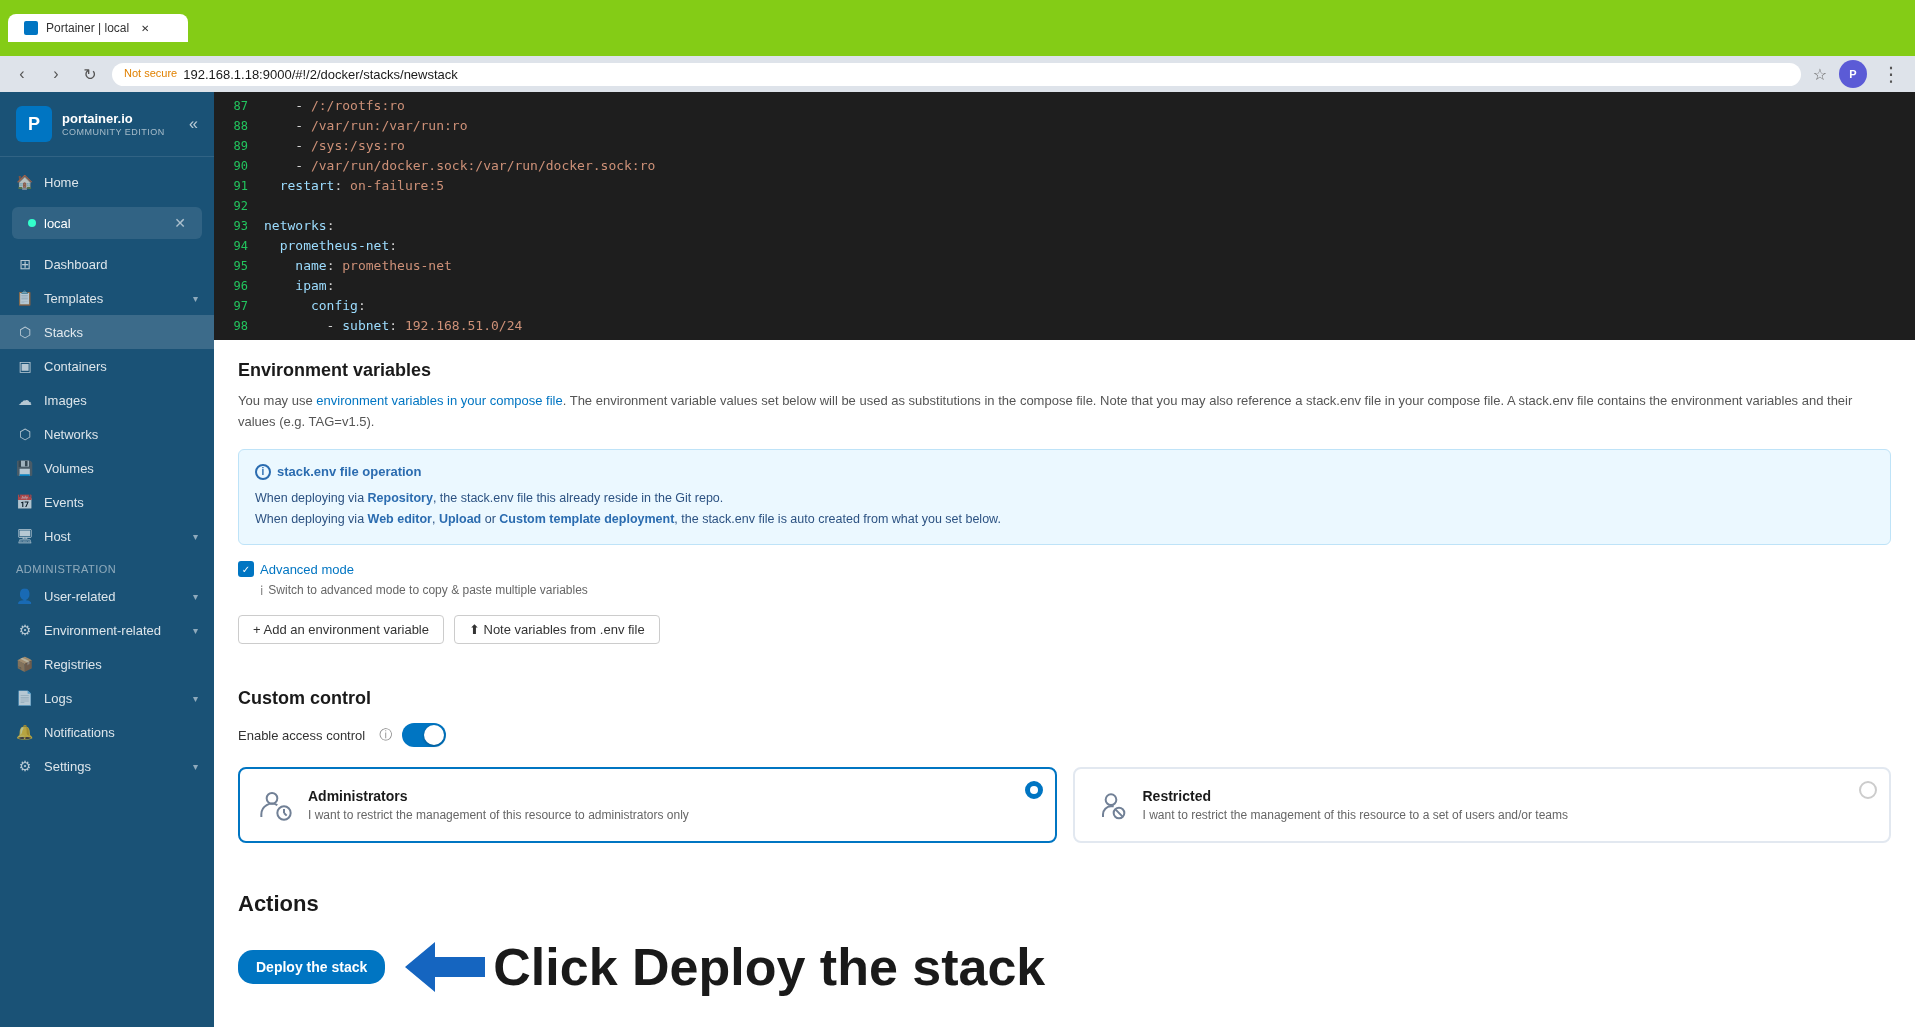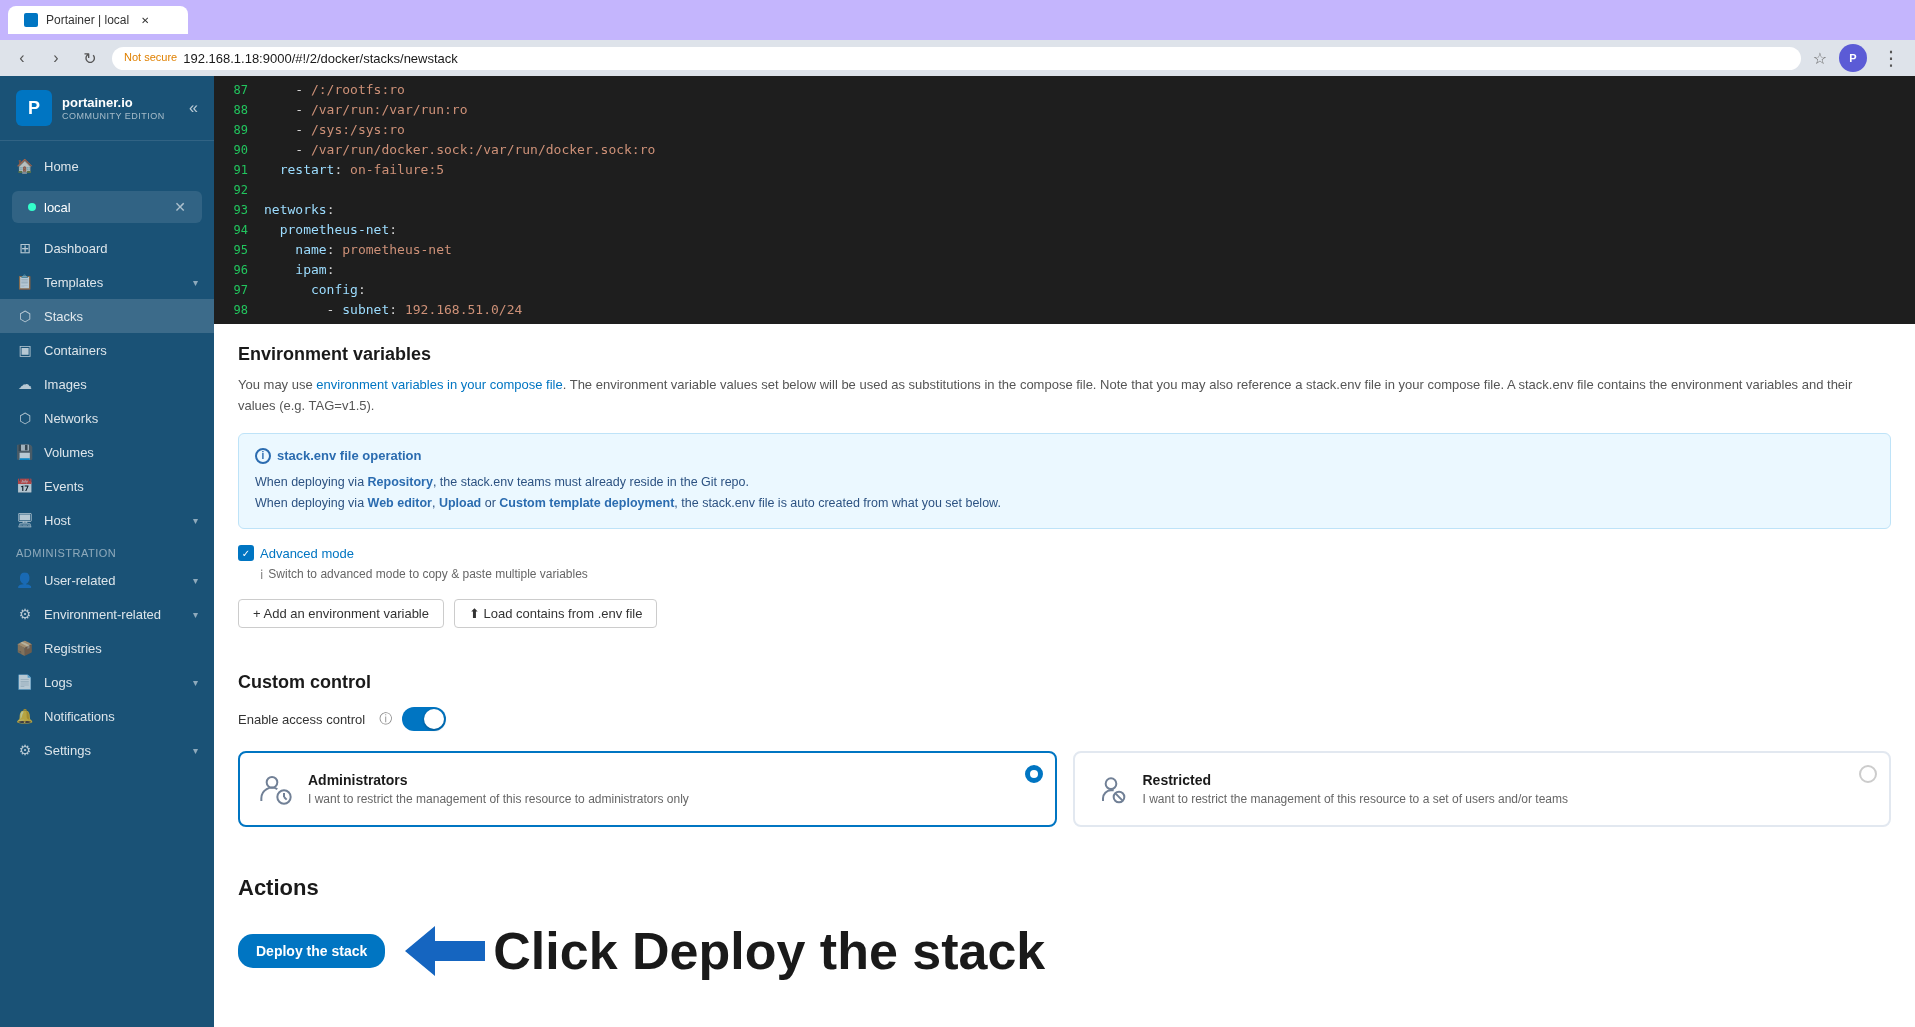"Portainer | local" .browser-chrome { background: #c4b5fd -> #84cc16; padding: 6px 8px -> 14px 8px }
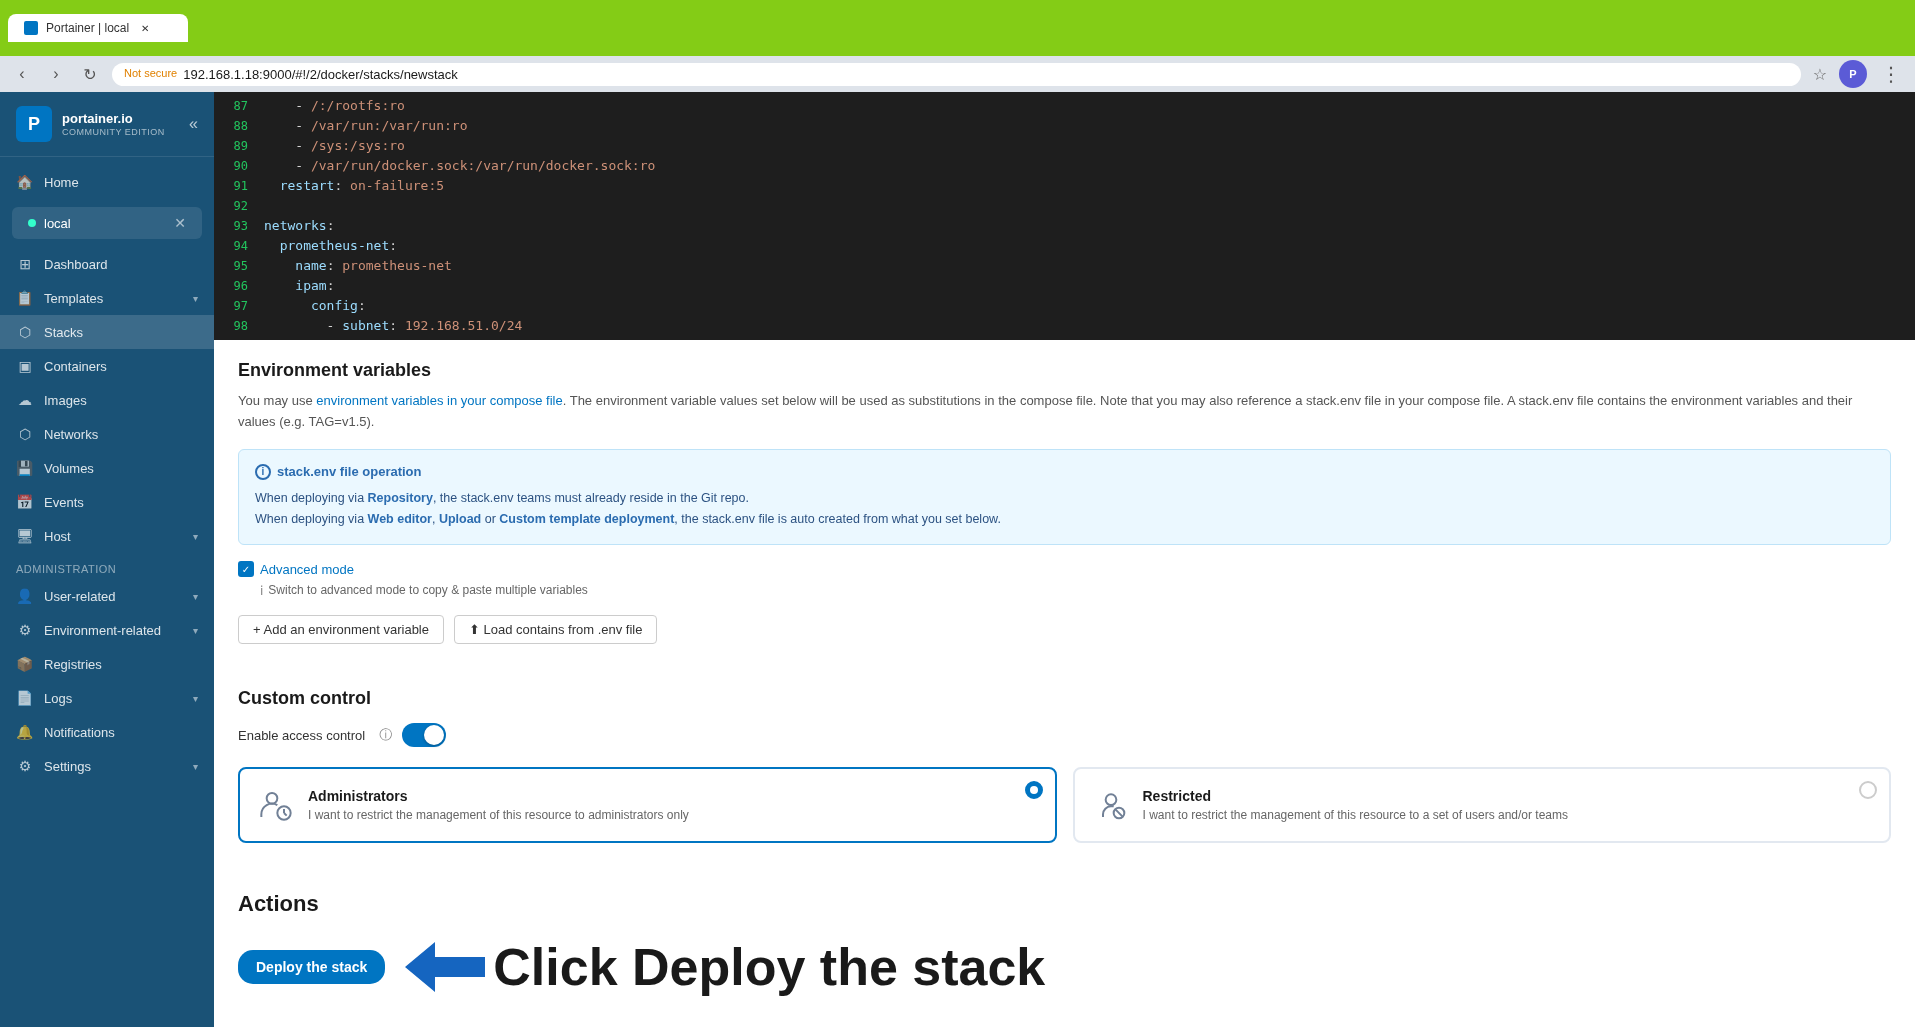", the stack.env teams must" span { text: teams must -> file this }
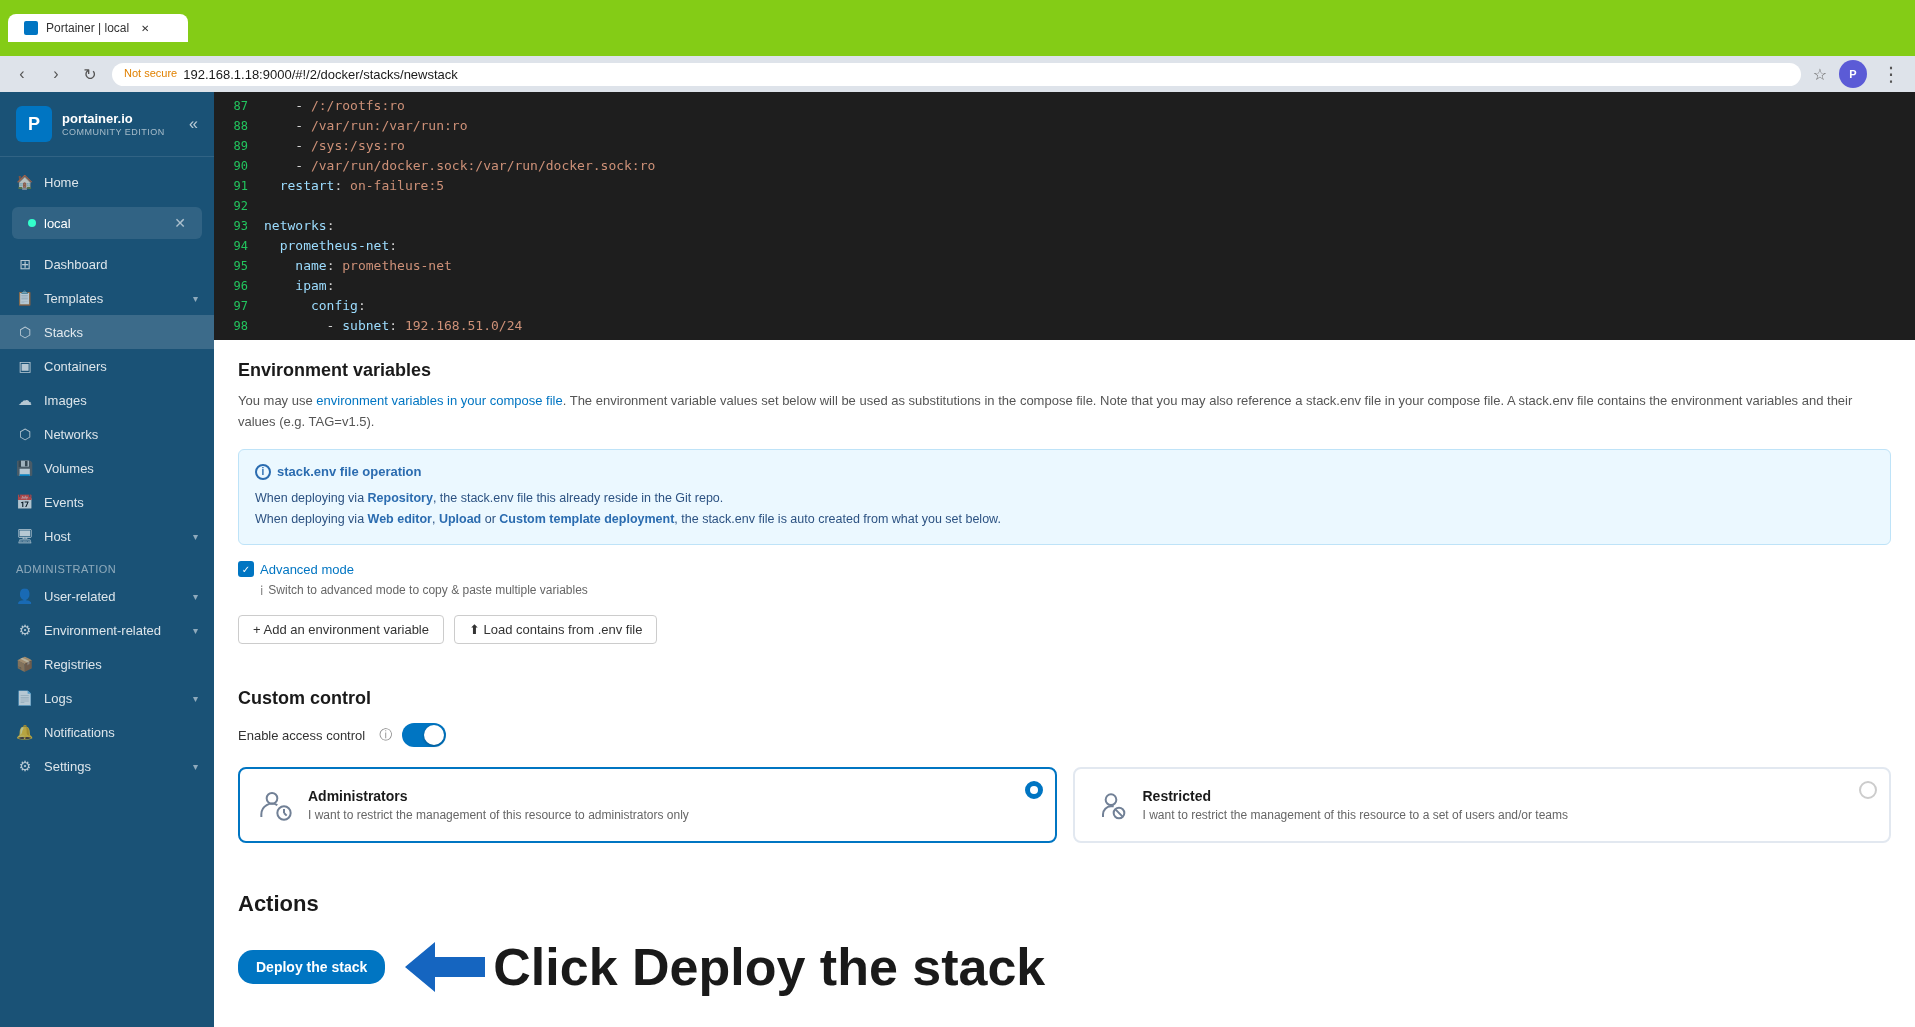"⬆ Load contains from .env" button.btn-outline { text: Load contains -> Note variables }
